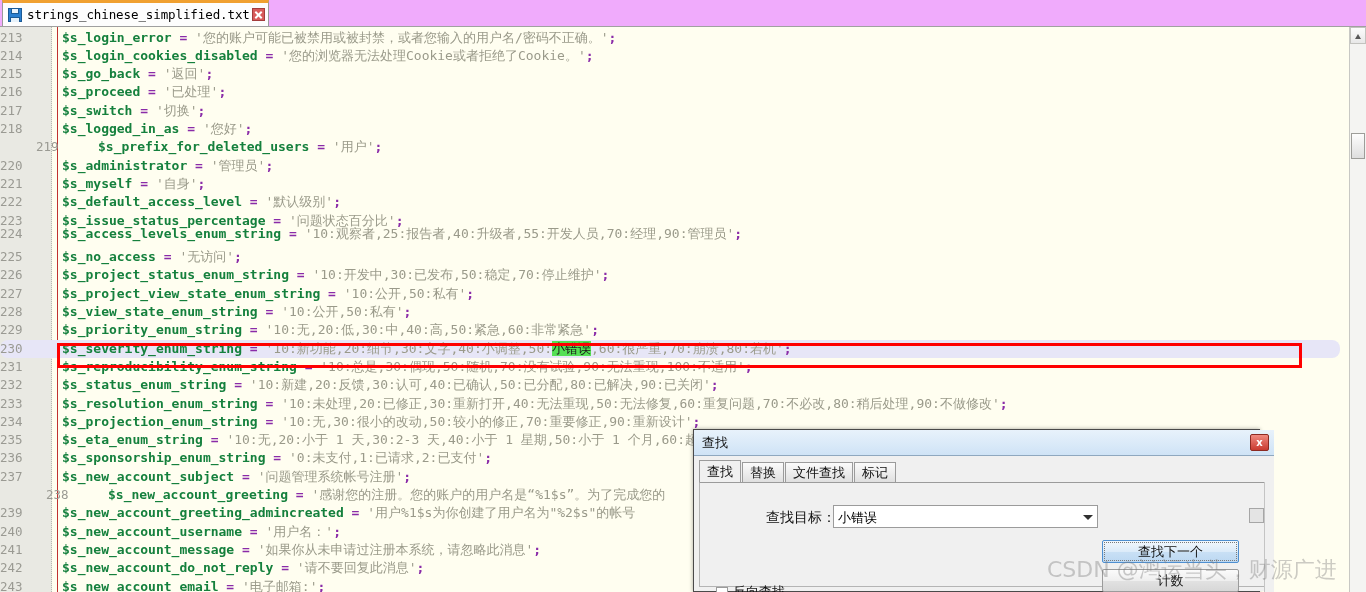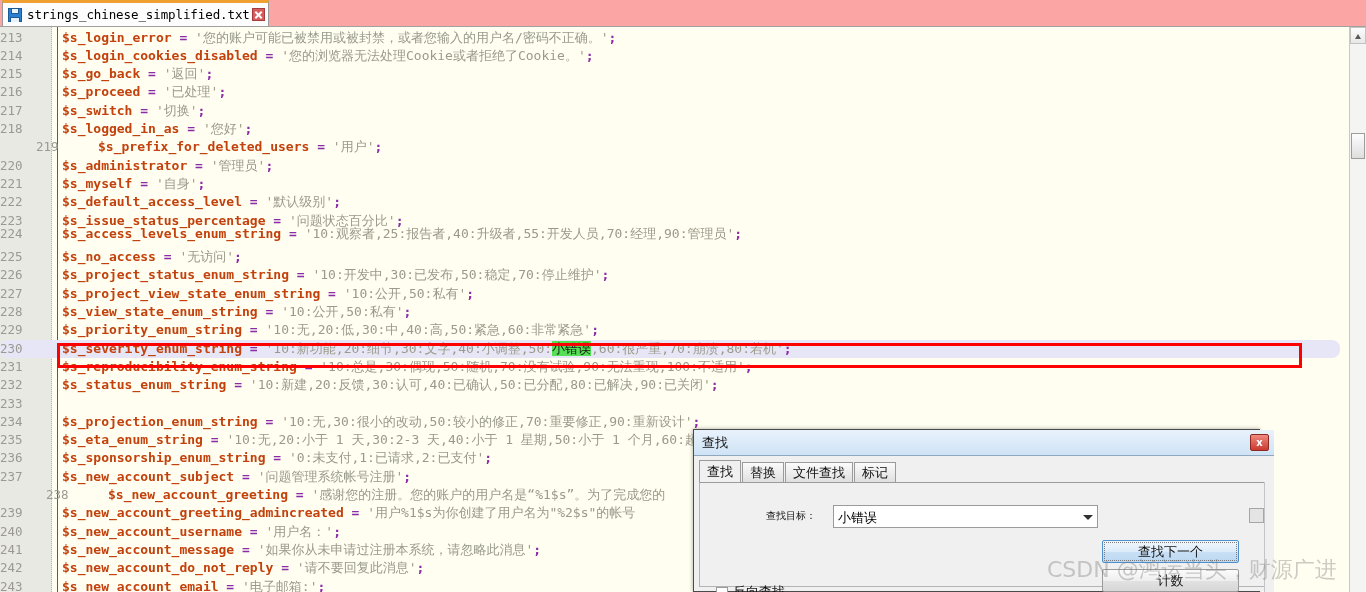"strings_chinese_simplified.txt" .tabbar { background: #fca5a5 -> #f0abfc }
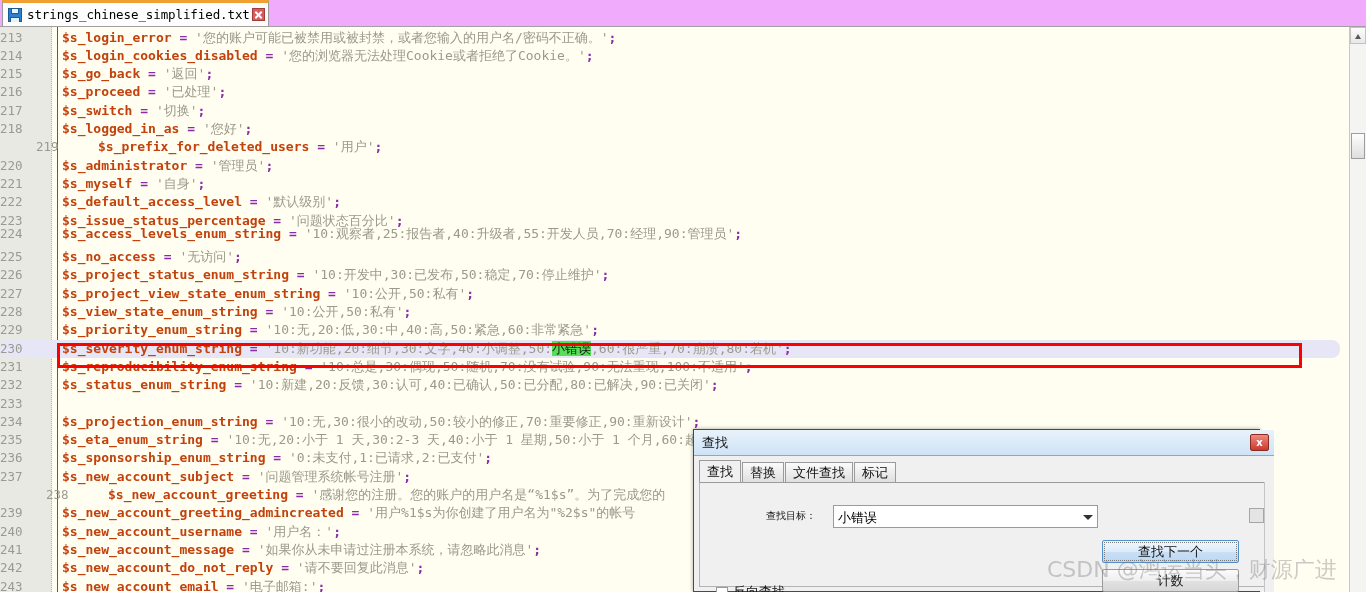"$s_login_error" .tok-var { color: #c2410c -> #15803d }
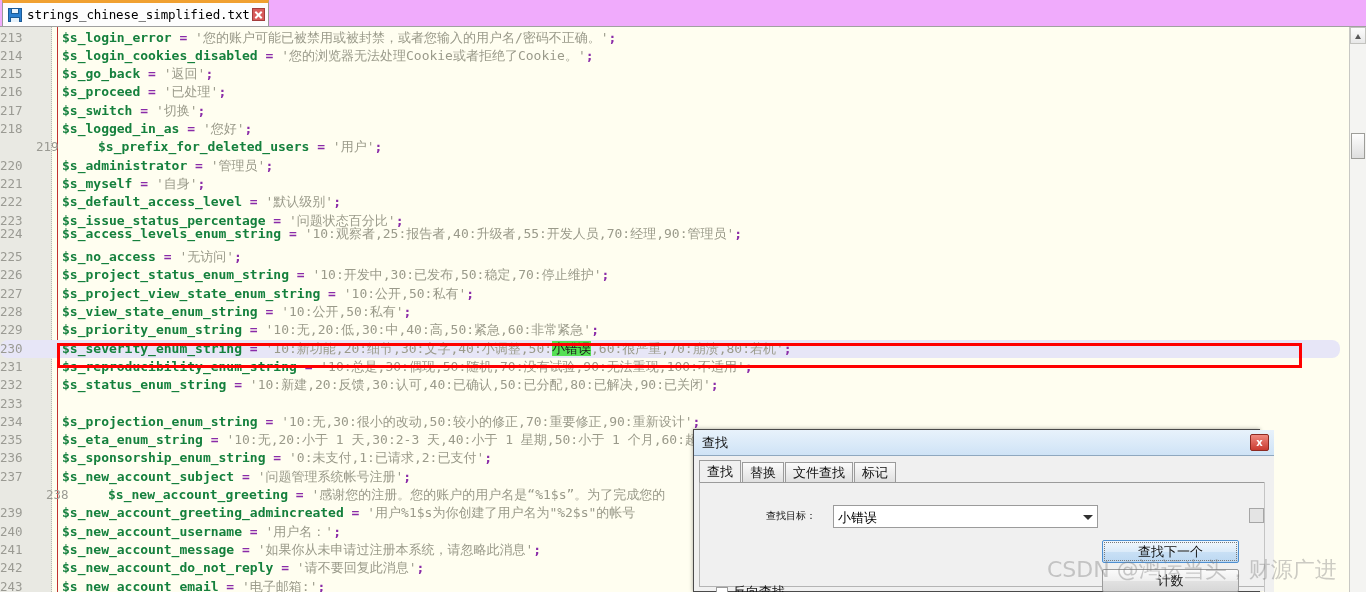"$s_resolution_enum_string =" span.linetext { html: none -> <span><span>$s_resolution_enum_string</span><span> = </span><span>'10:未处理,20:已修正,30:重新打开,40:无法重现,50:无法修复,60:重复问题,70:不必改,80:稍后处理,90:不做修改'</span><span>;</span></span> }
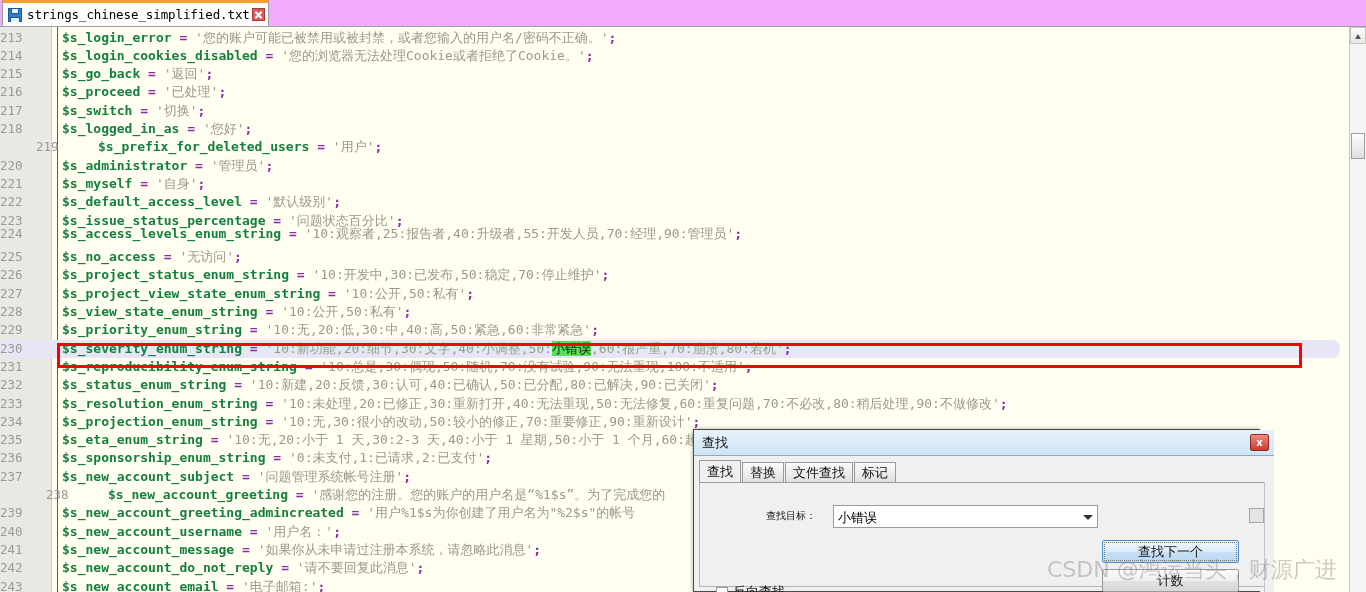"查找目标：" .field-label { font-size: 10px -> 14px }
